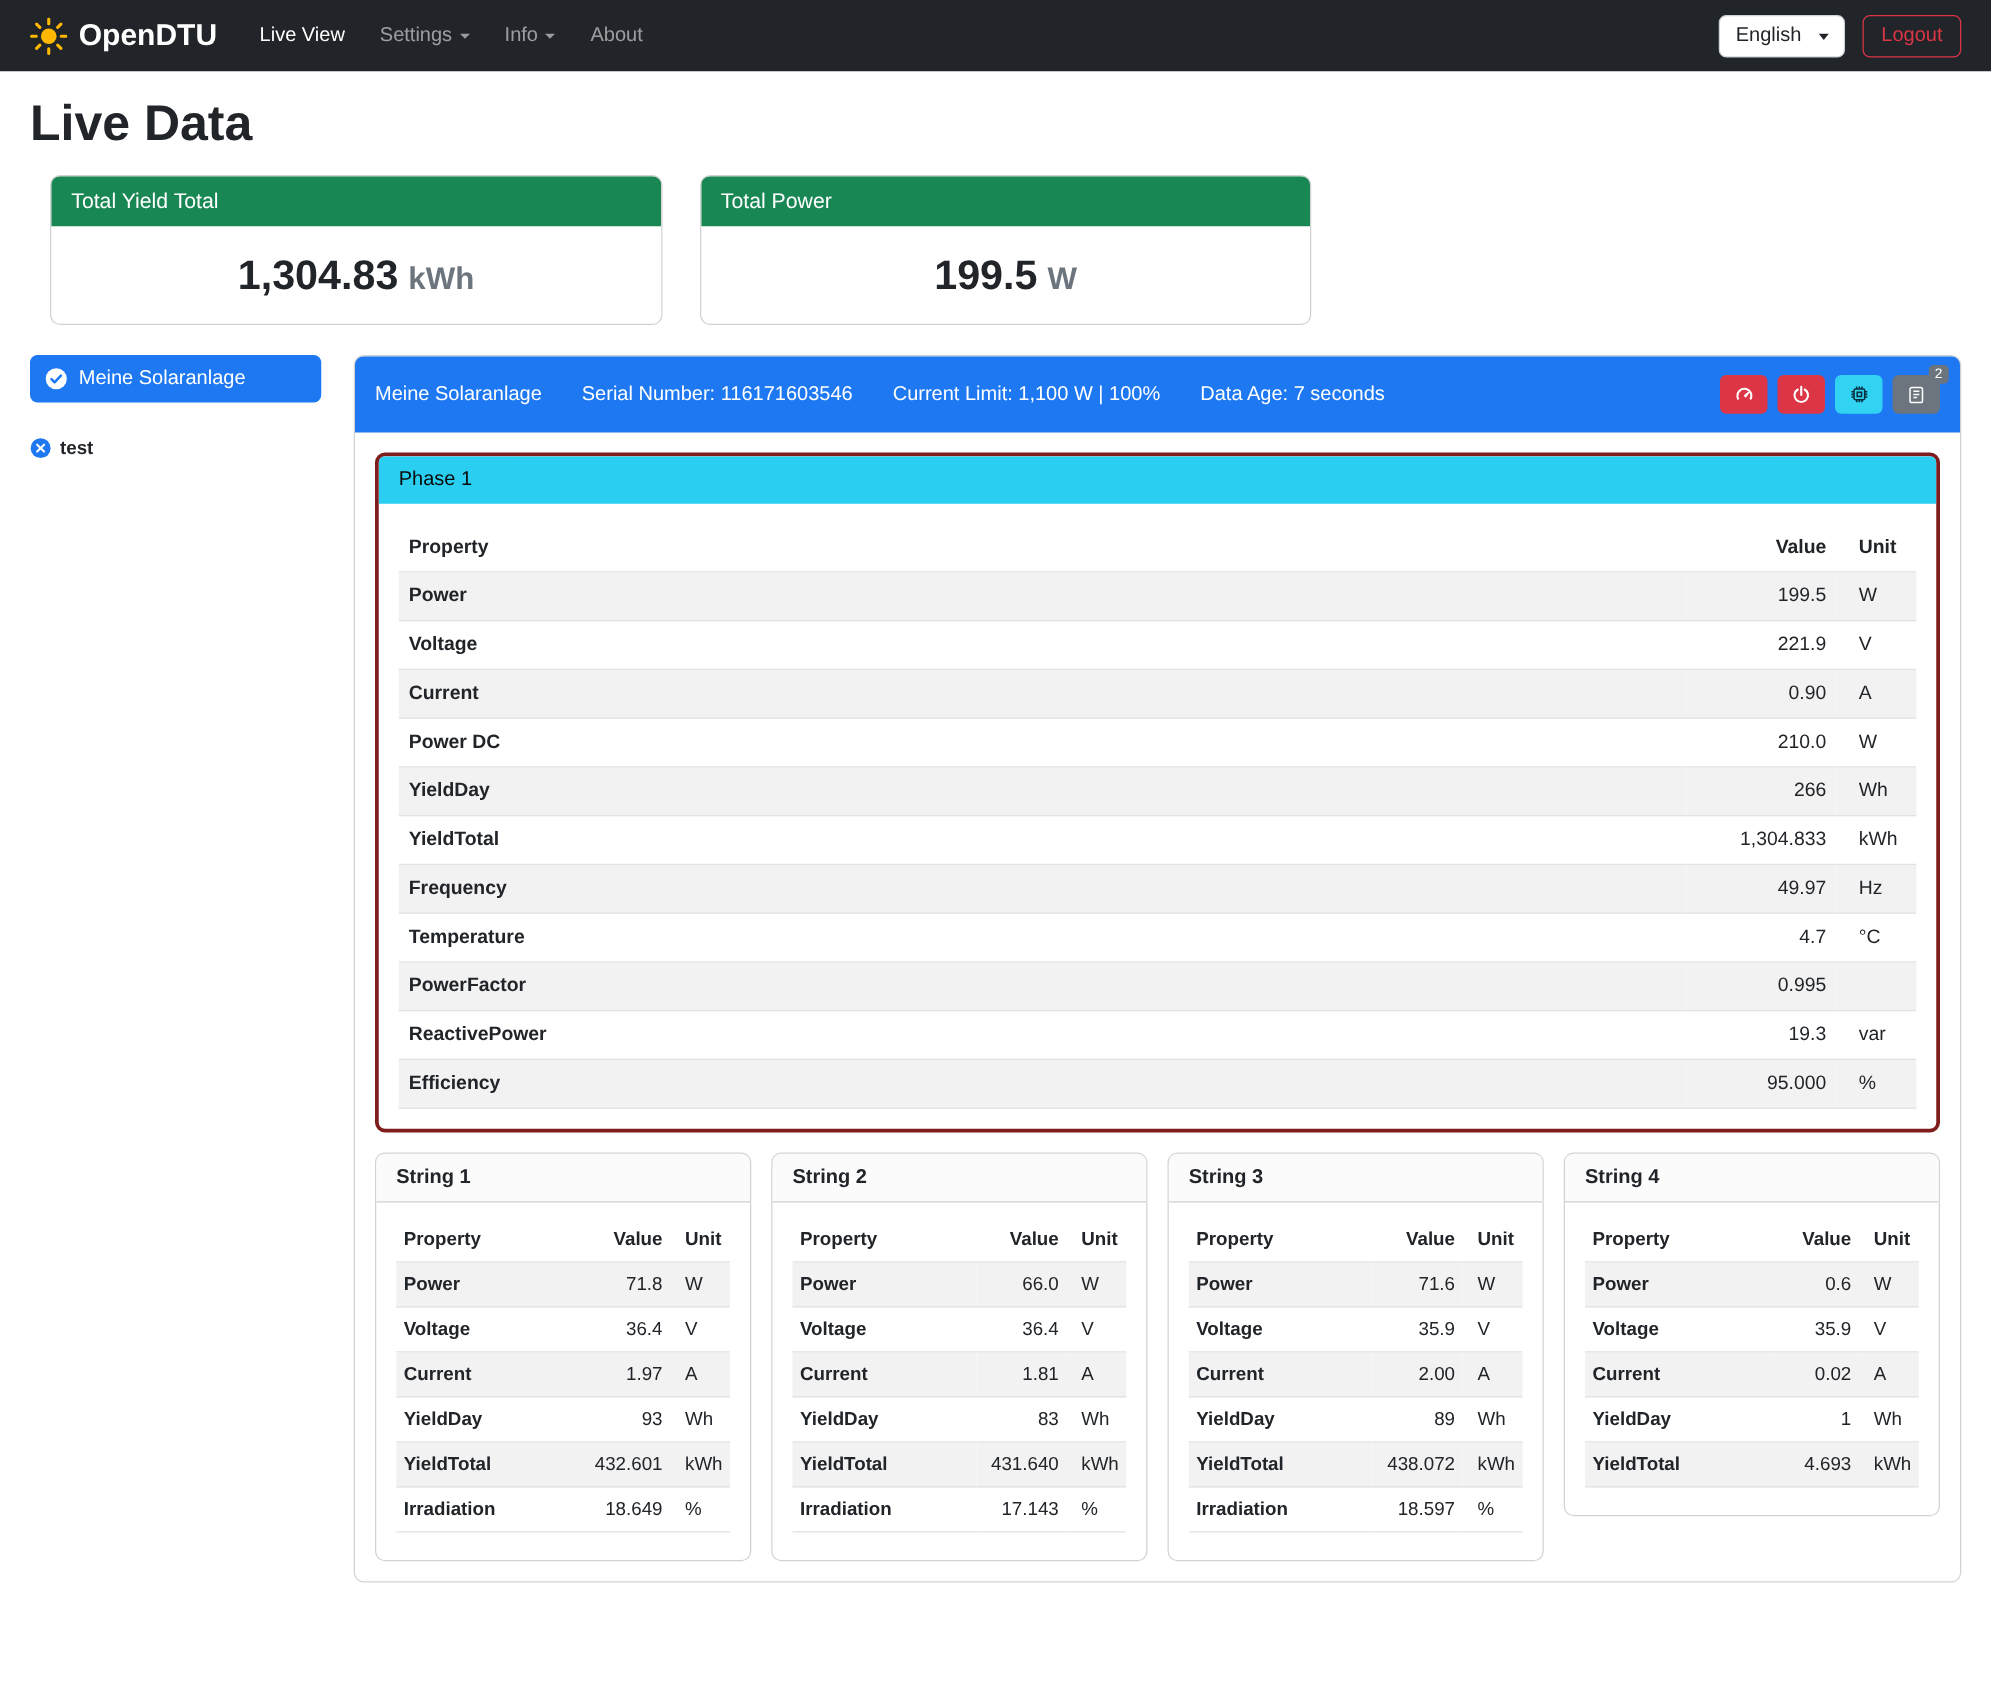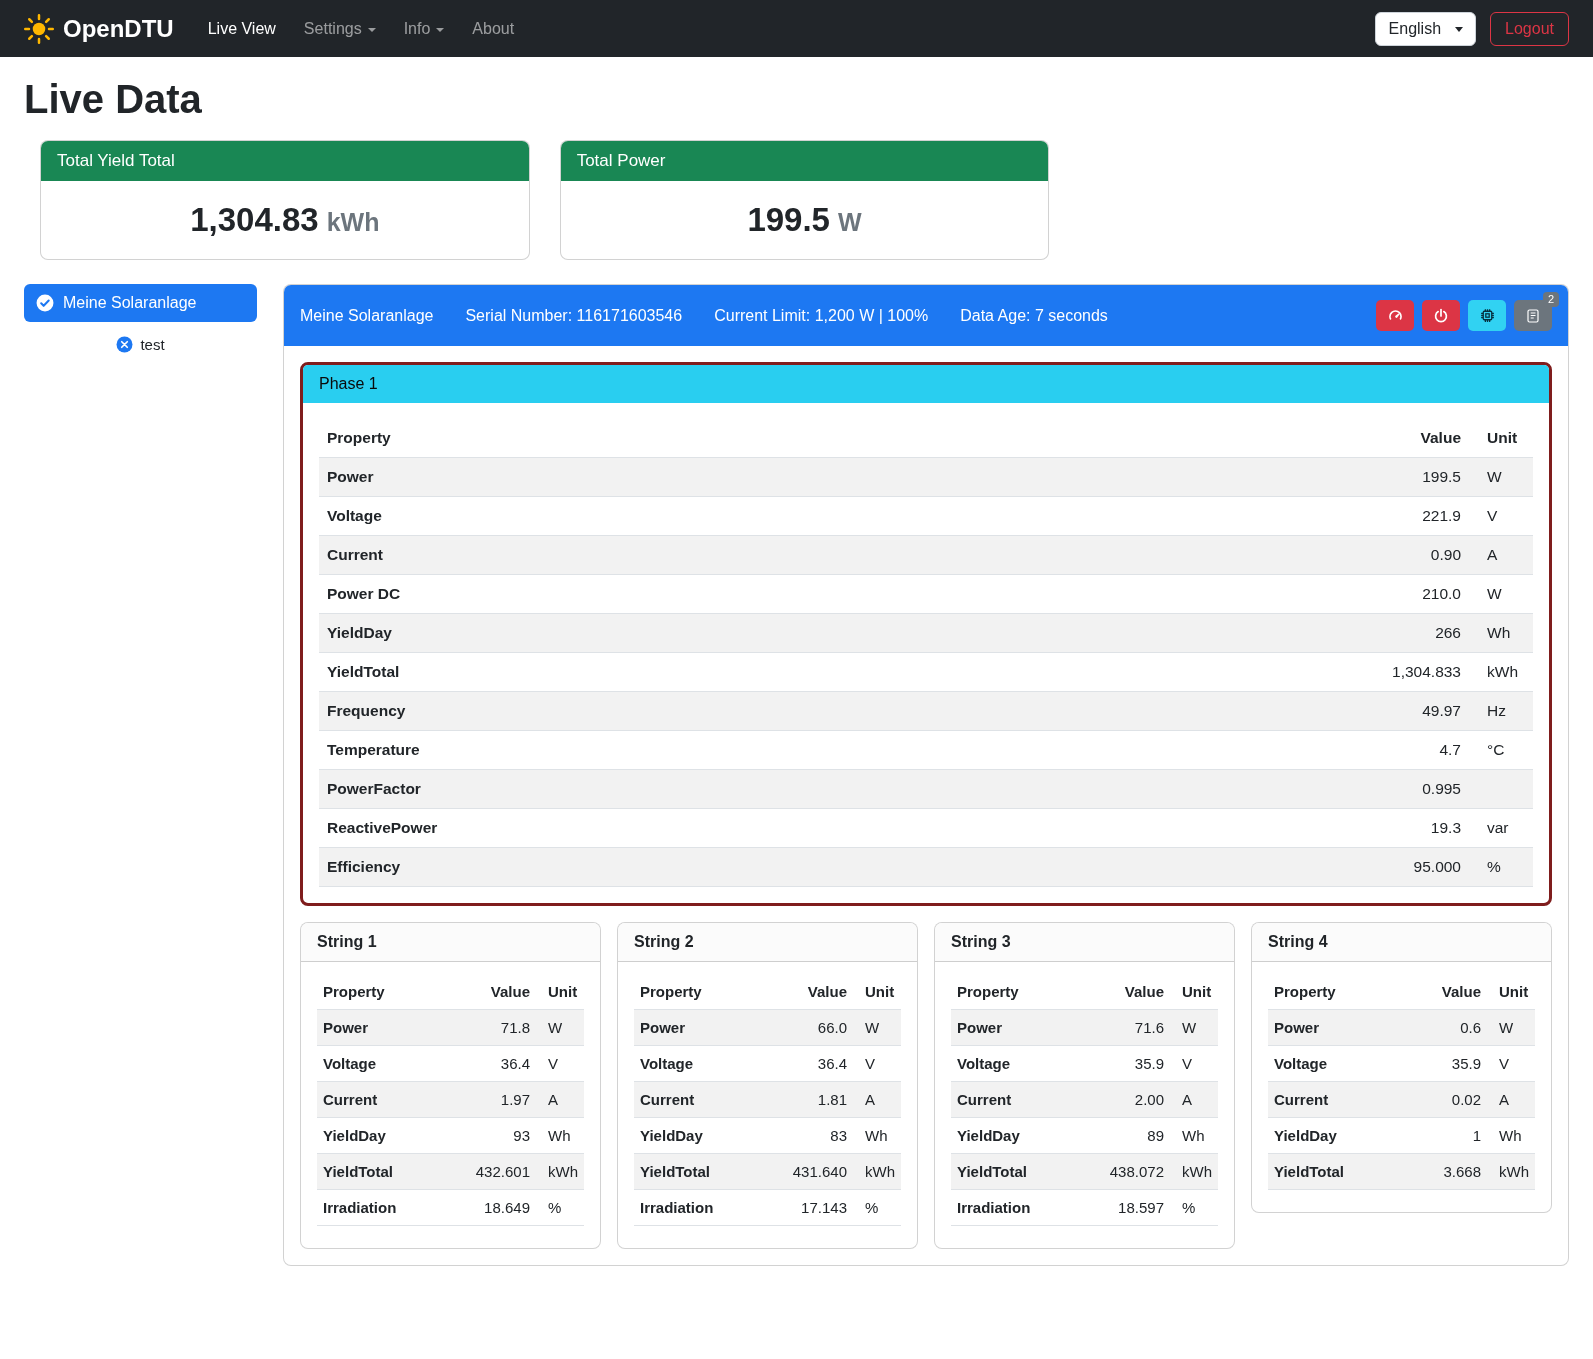"Current Limit: 1,200 W |" span.hdr-text { text: 1,200 -> 1,100 }
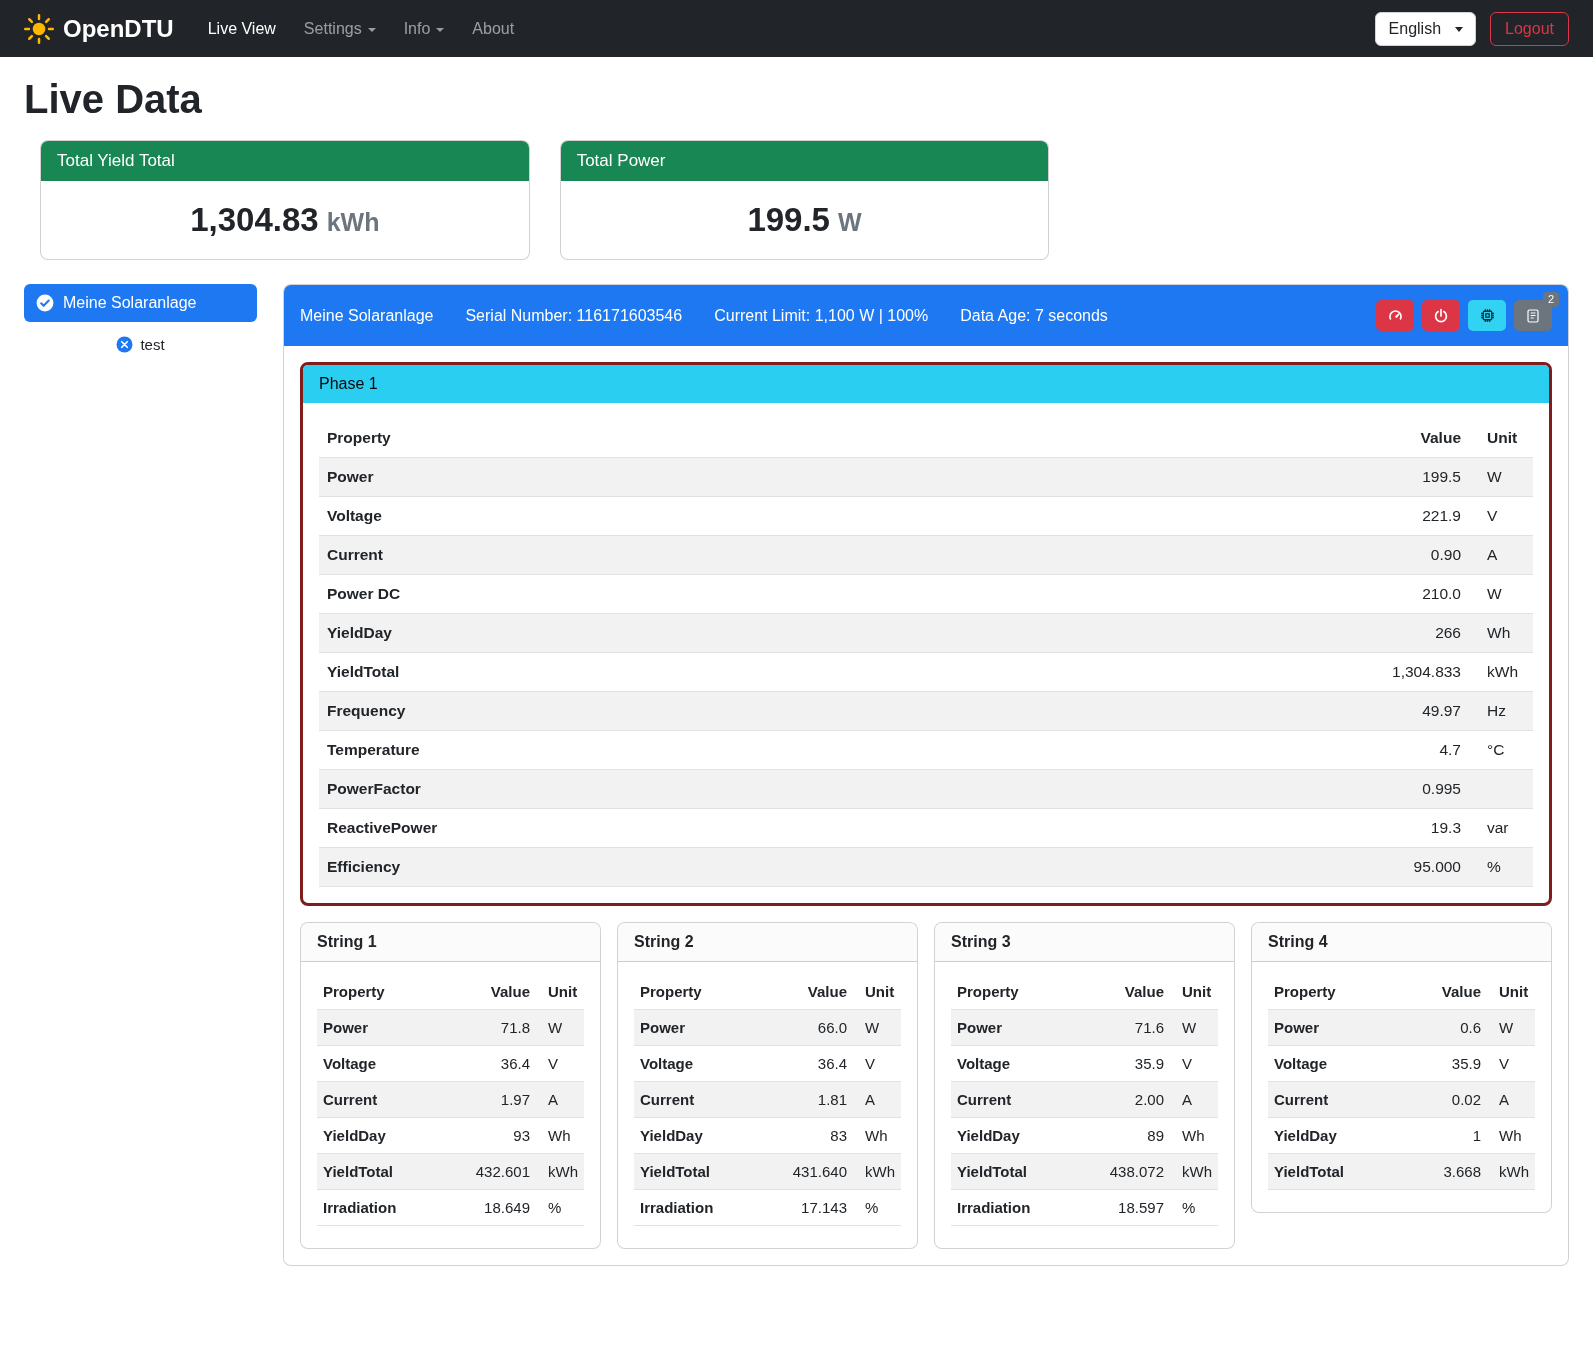"test" .test-link { font-weight: none -> bold; justify-content: center -> flex-start; margin-top: 14px -> 28px }
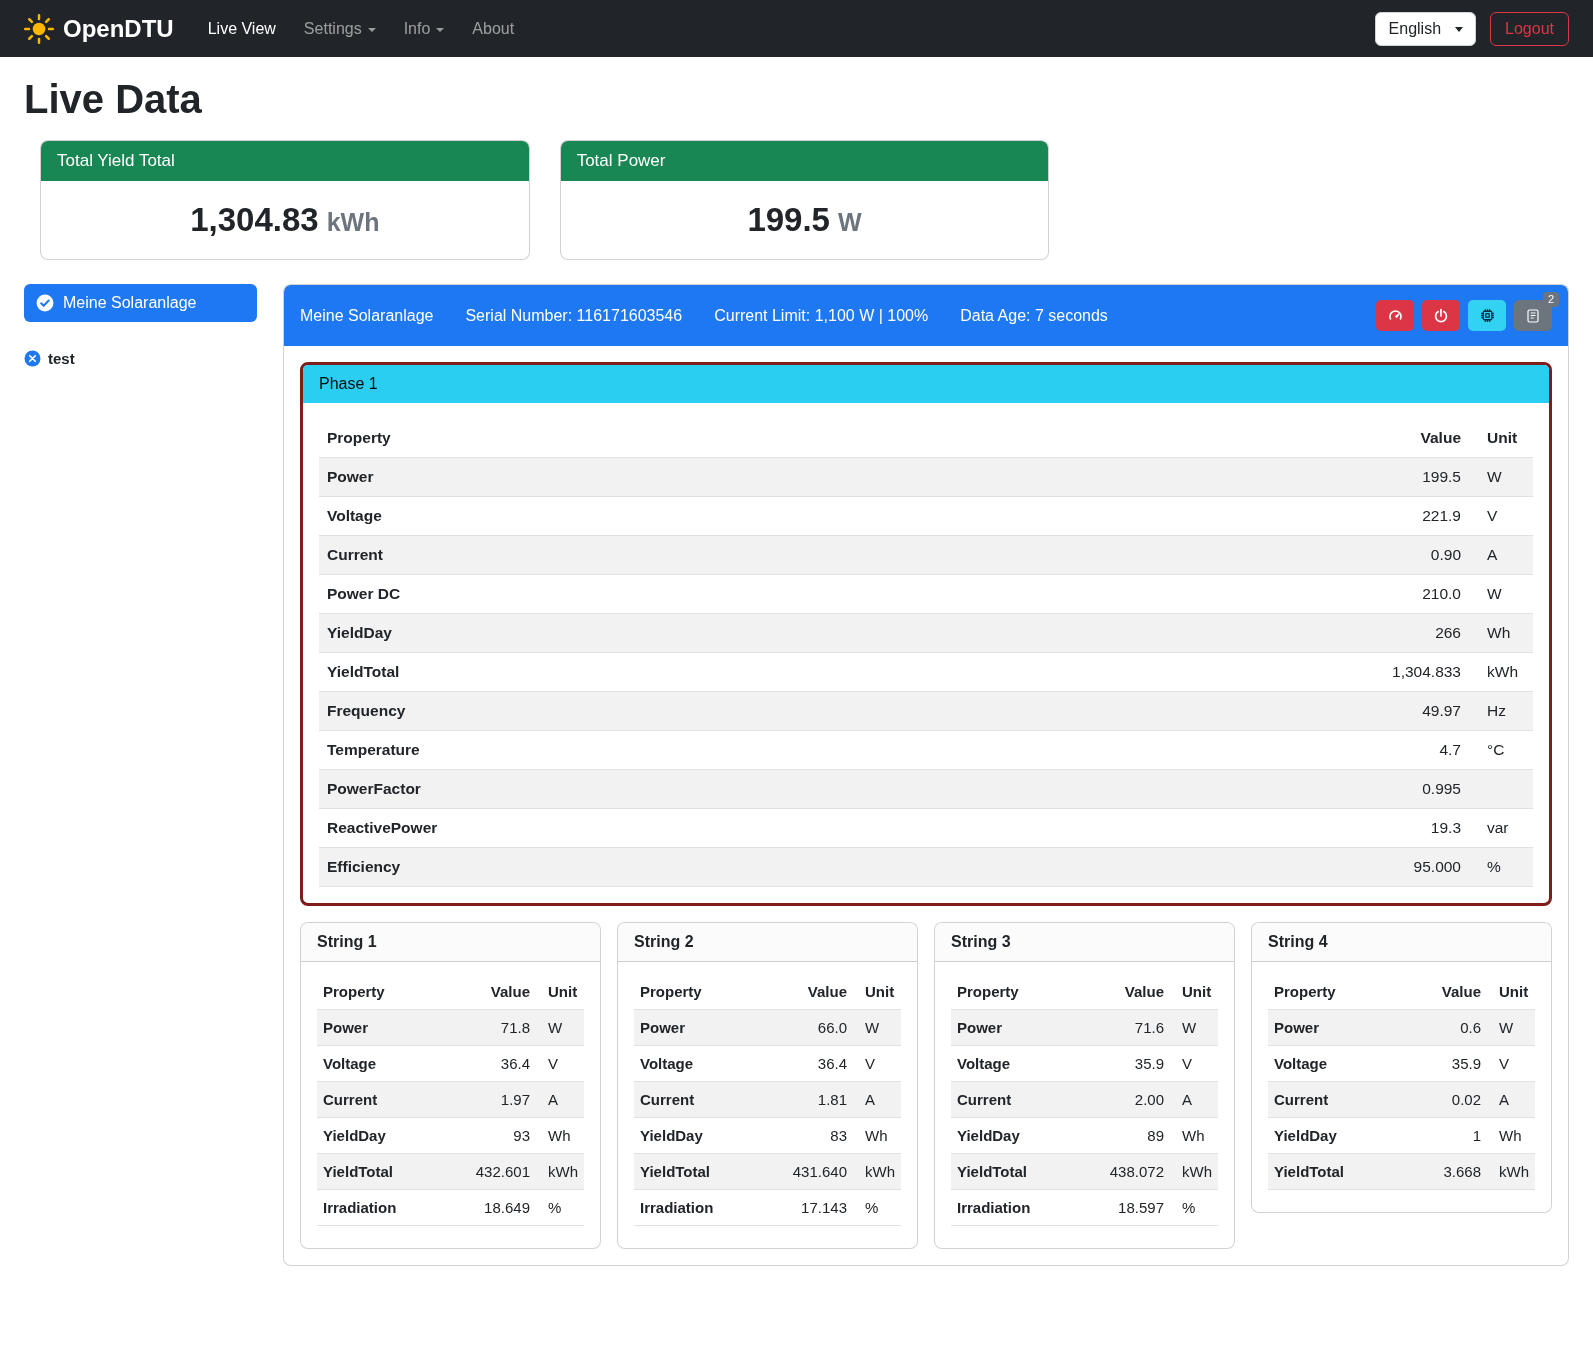"3.668" td.val { text: 3.668 -> 4.693 }
